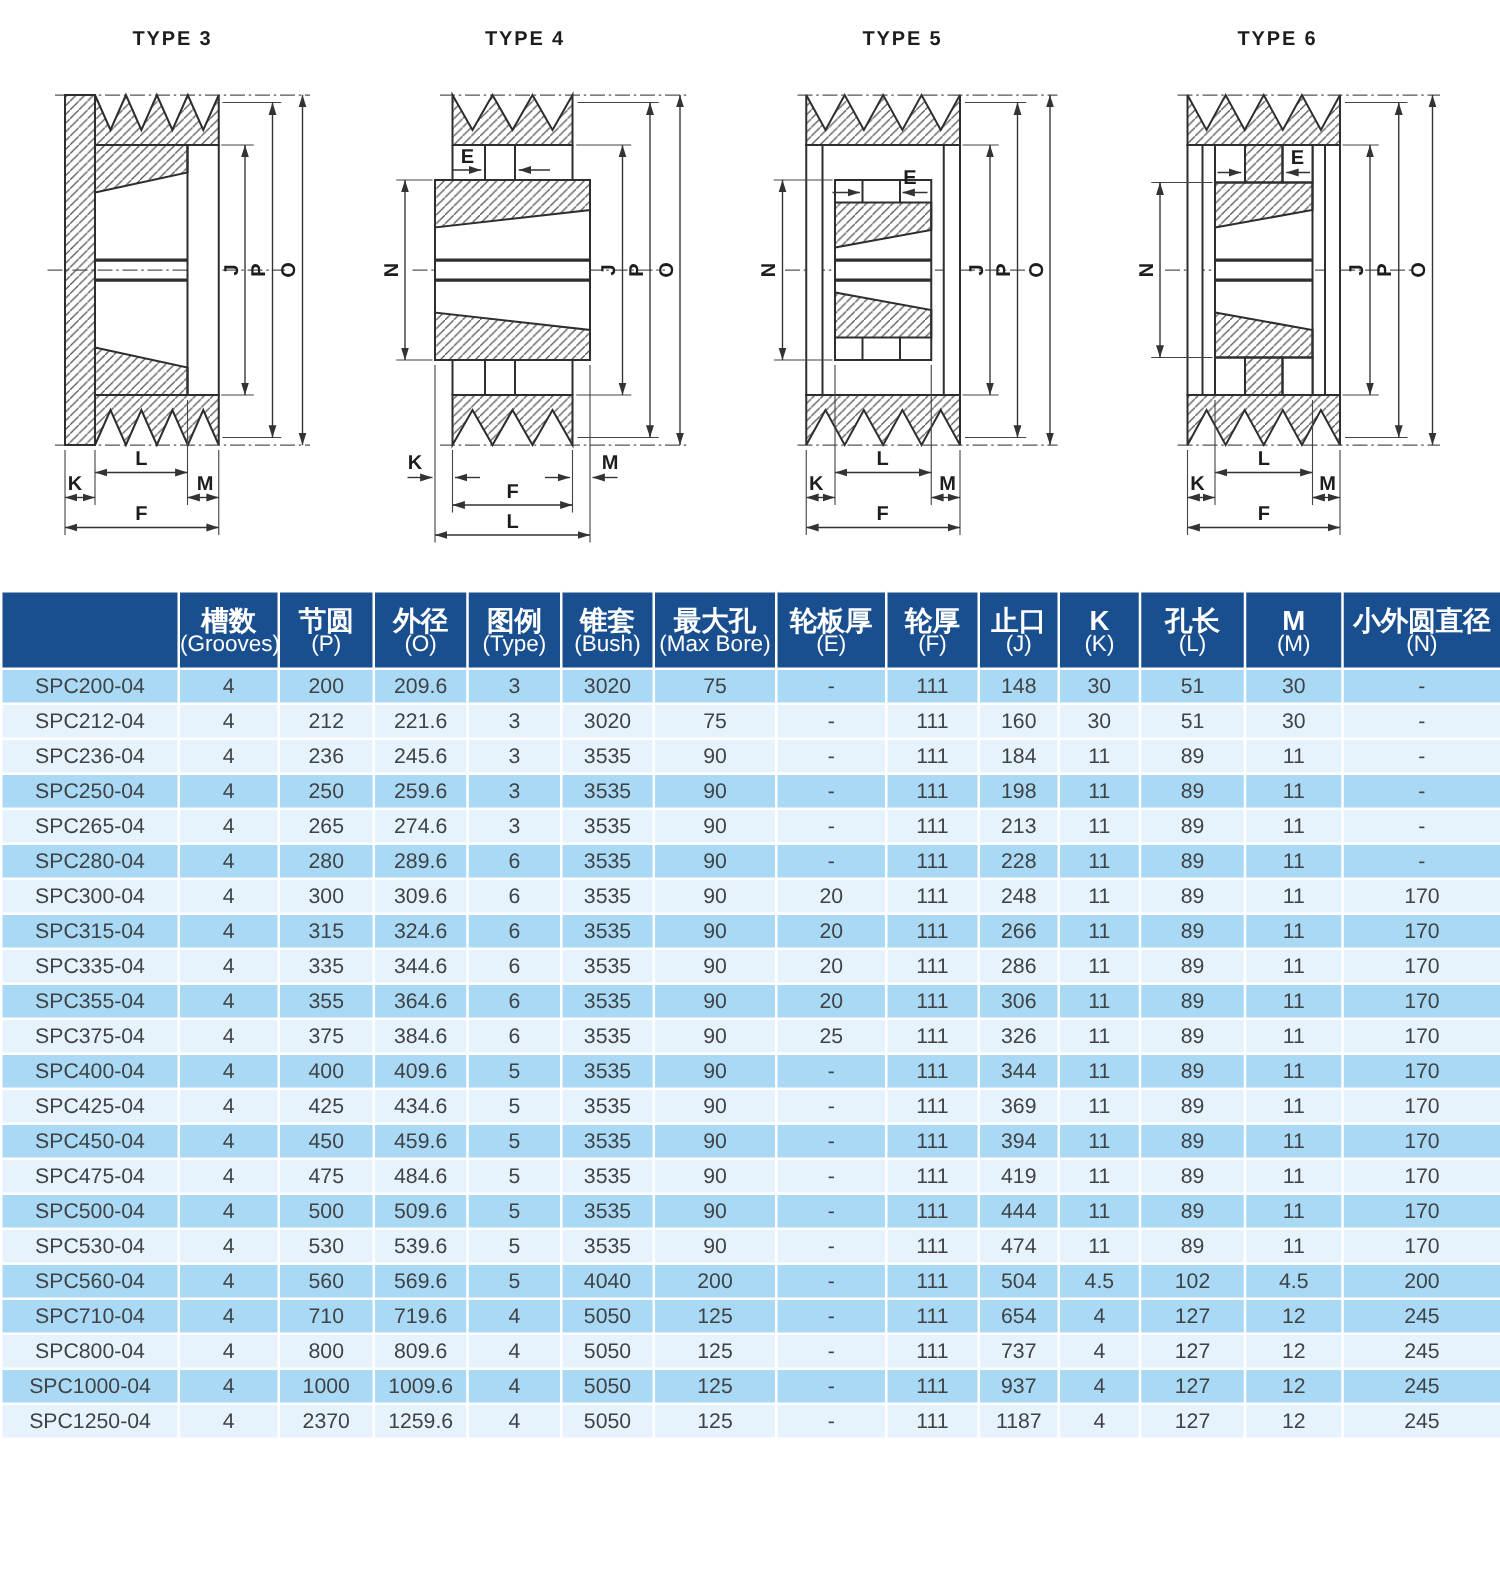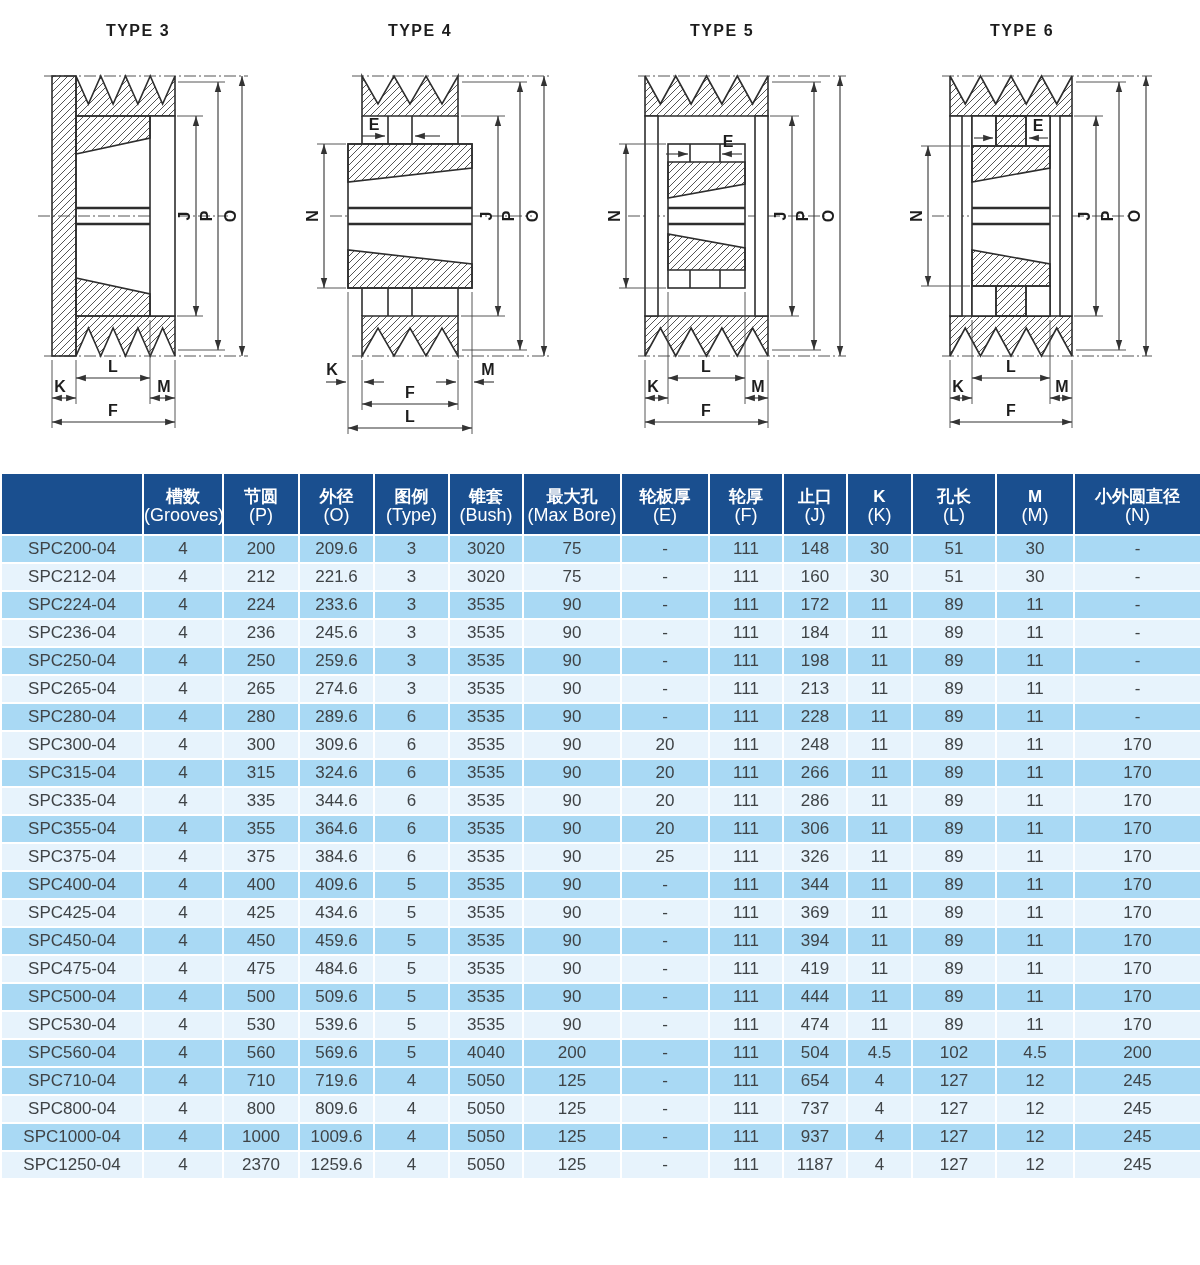"槽数" table.spec thead .zh { font-size: 17px -> 22px }
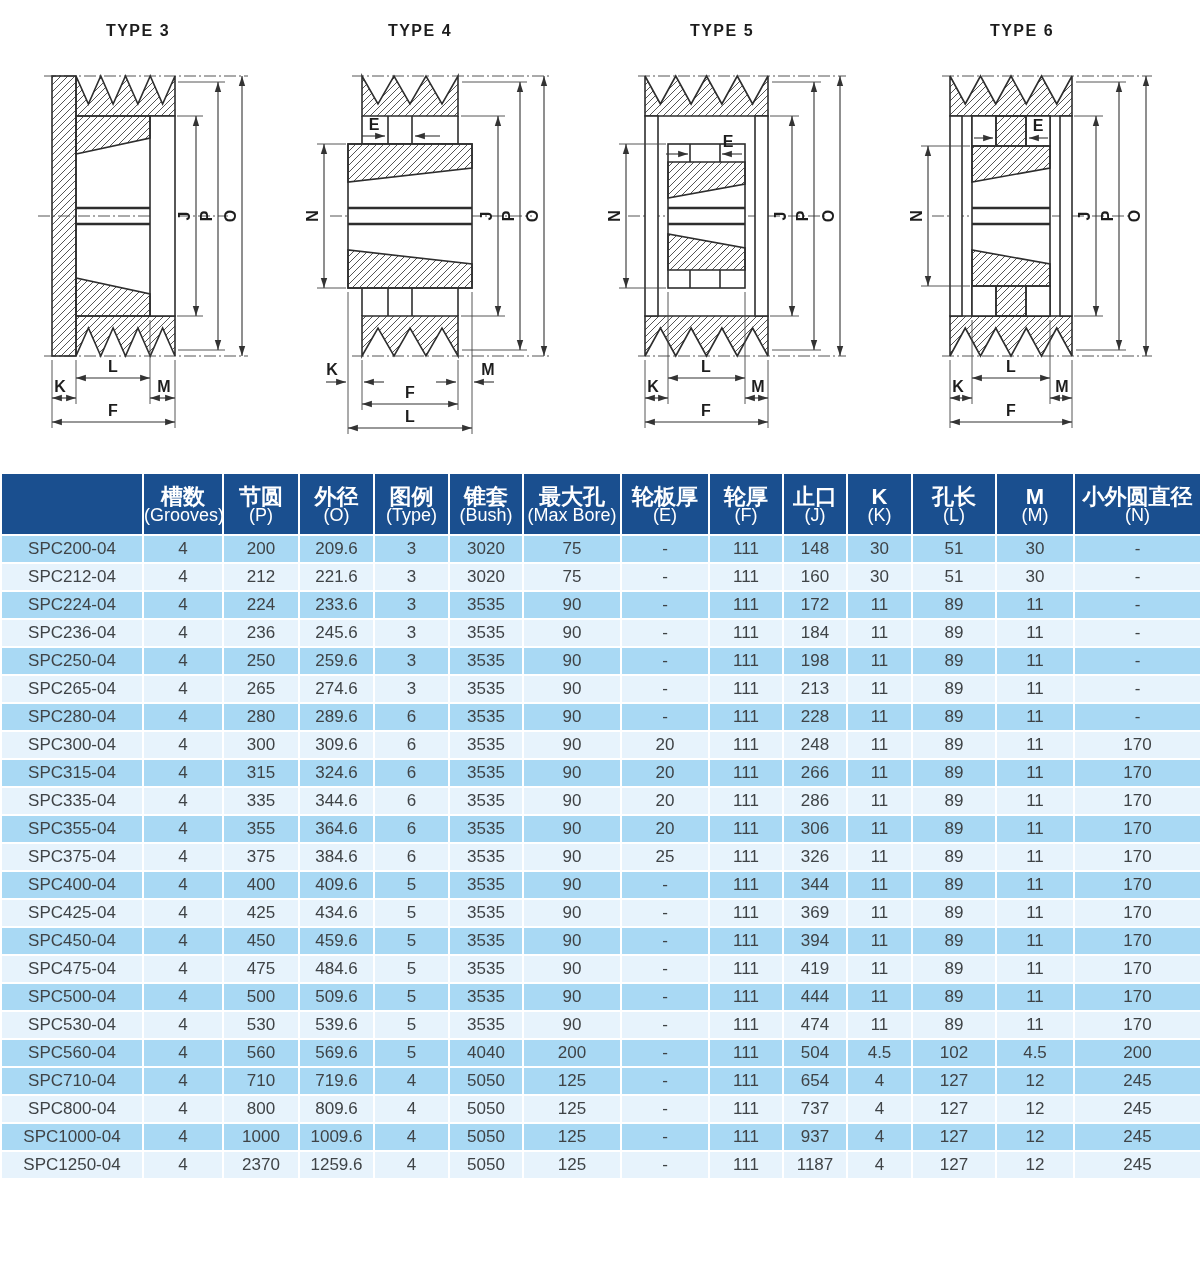"SPC224-04" tr.dark { html: <tr> <td>SPC224-04</td> <td>4</td> <td>224</td> <td>233.6</td> <td>3</td> <td>3535</td> <td>90</td> <td>-</td> <td>111</td> <td>172</td> <td>11</td> <td>89</td> <td>11</td> <td>-</td> </tr> -> none }
